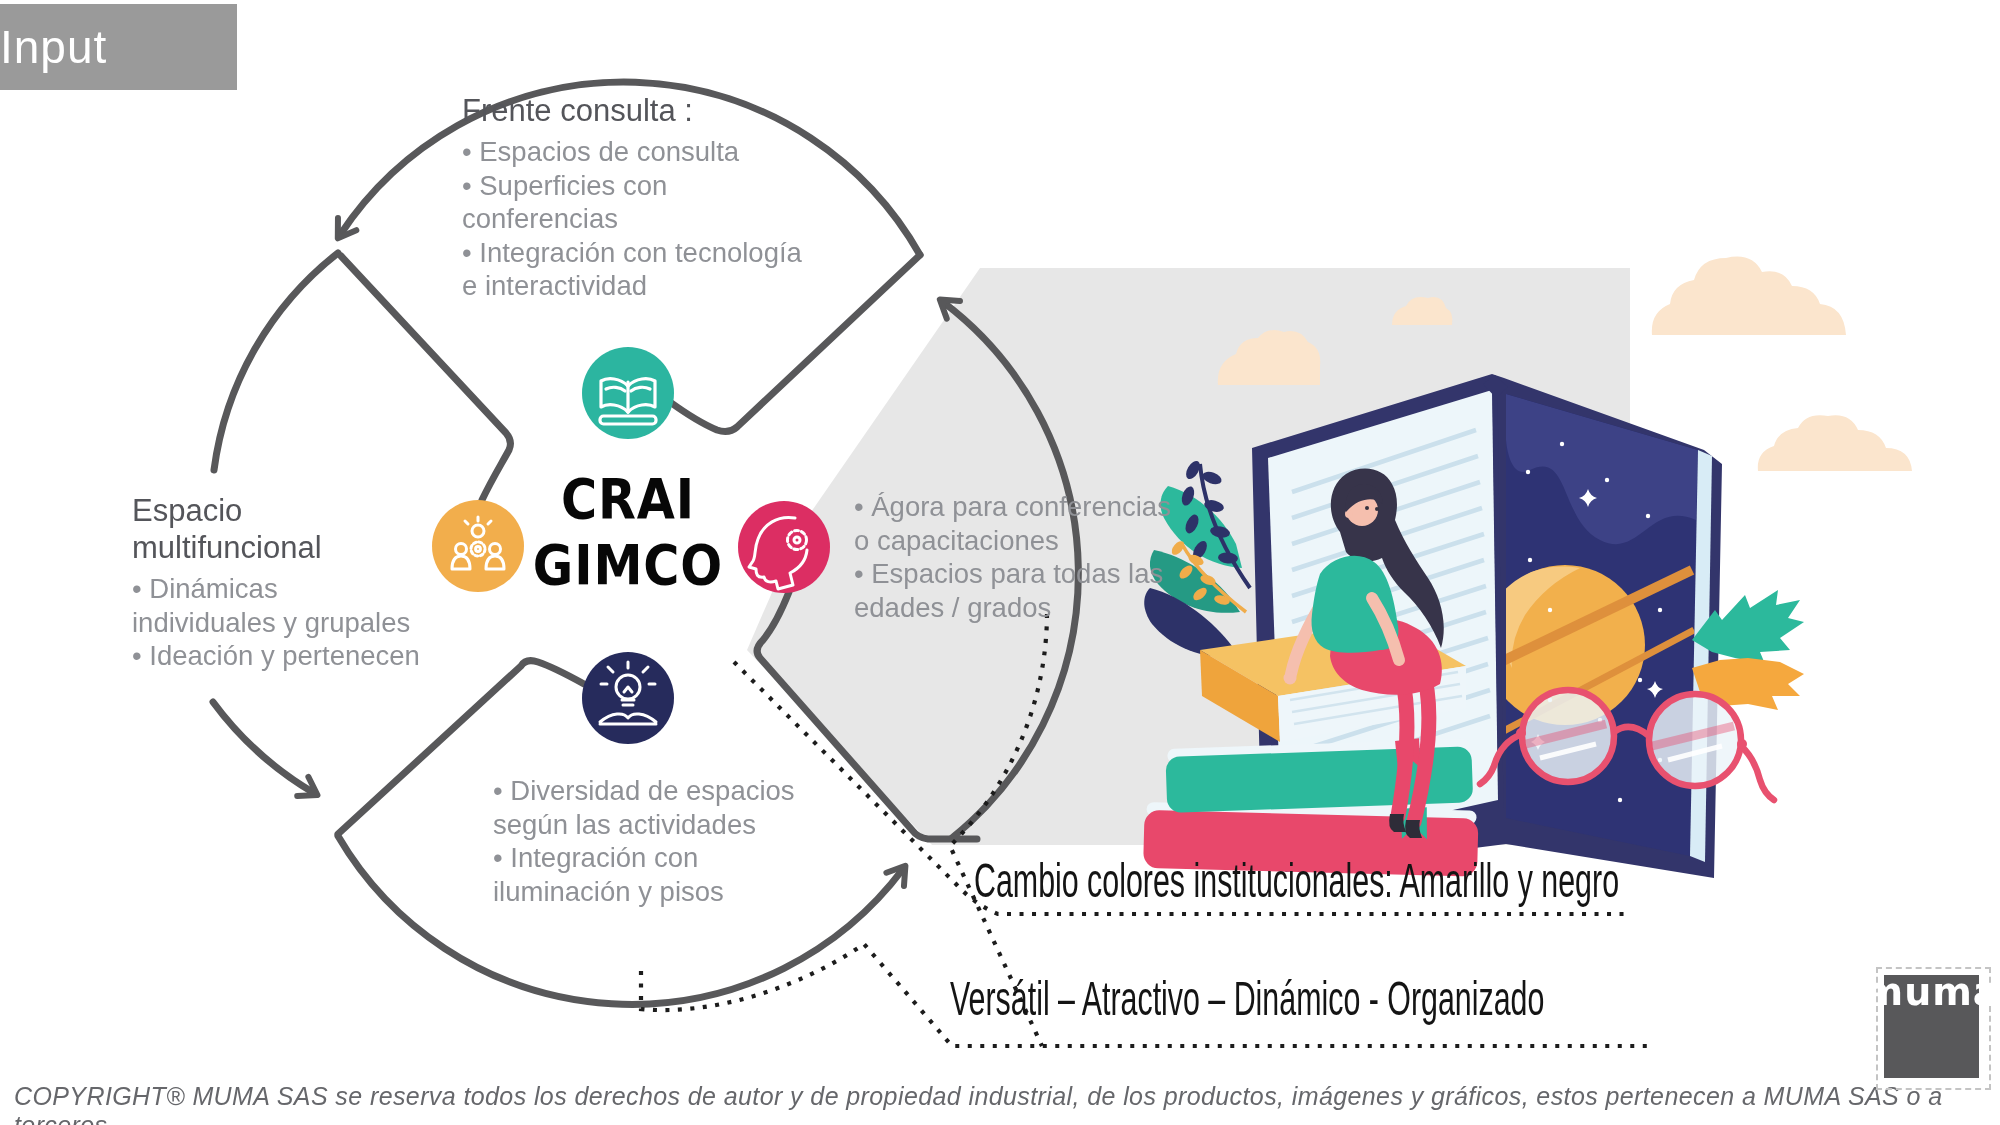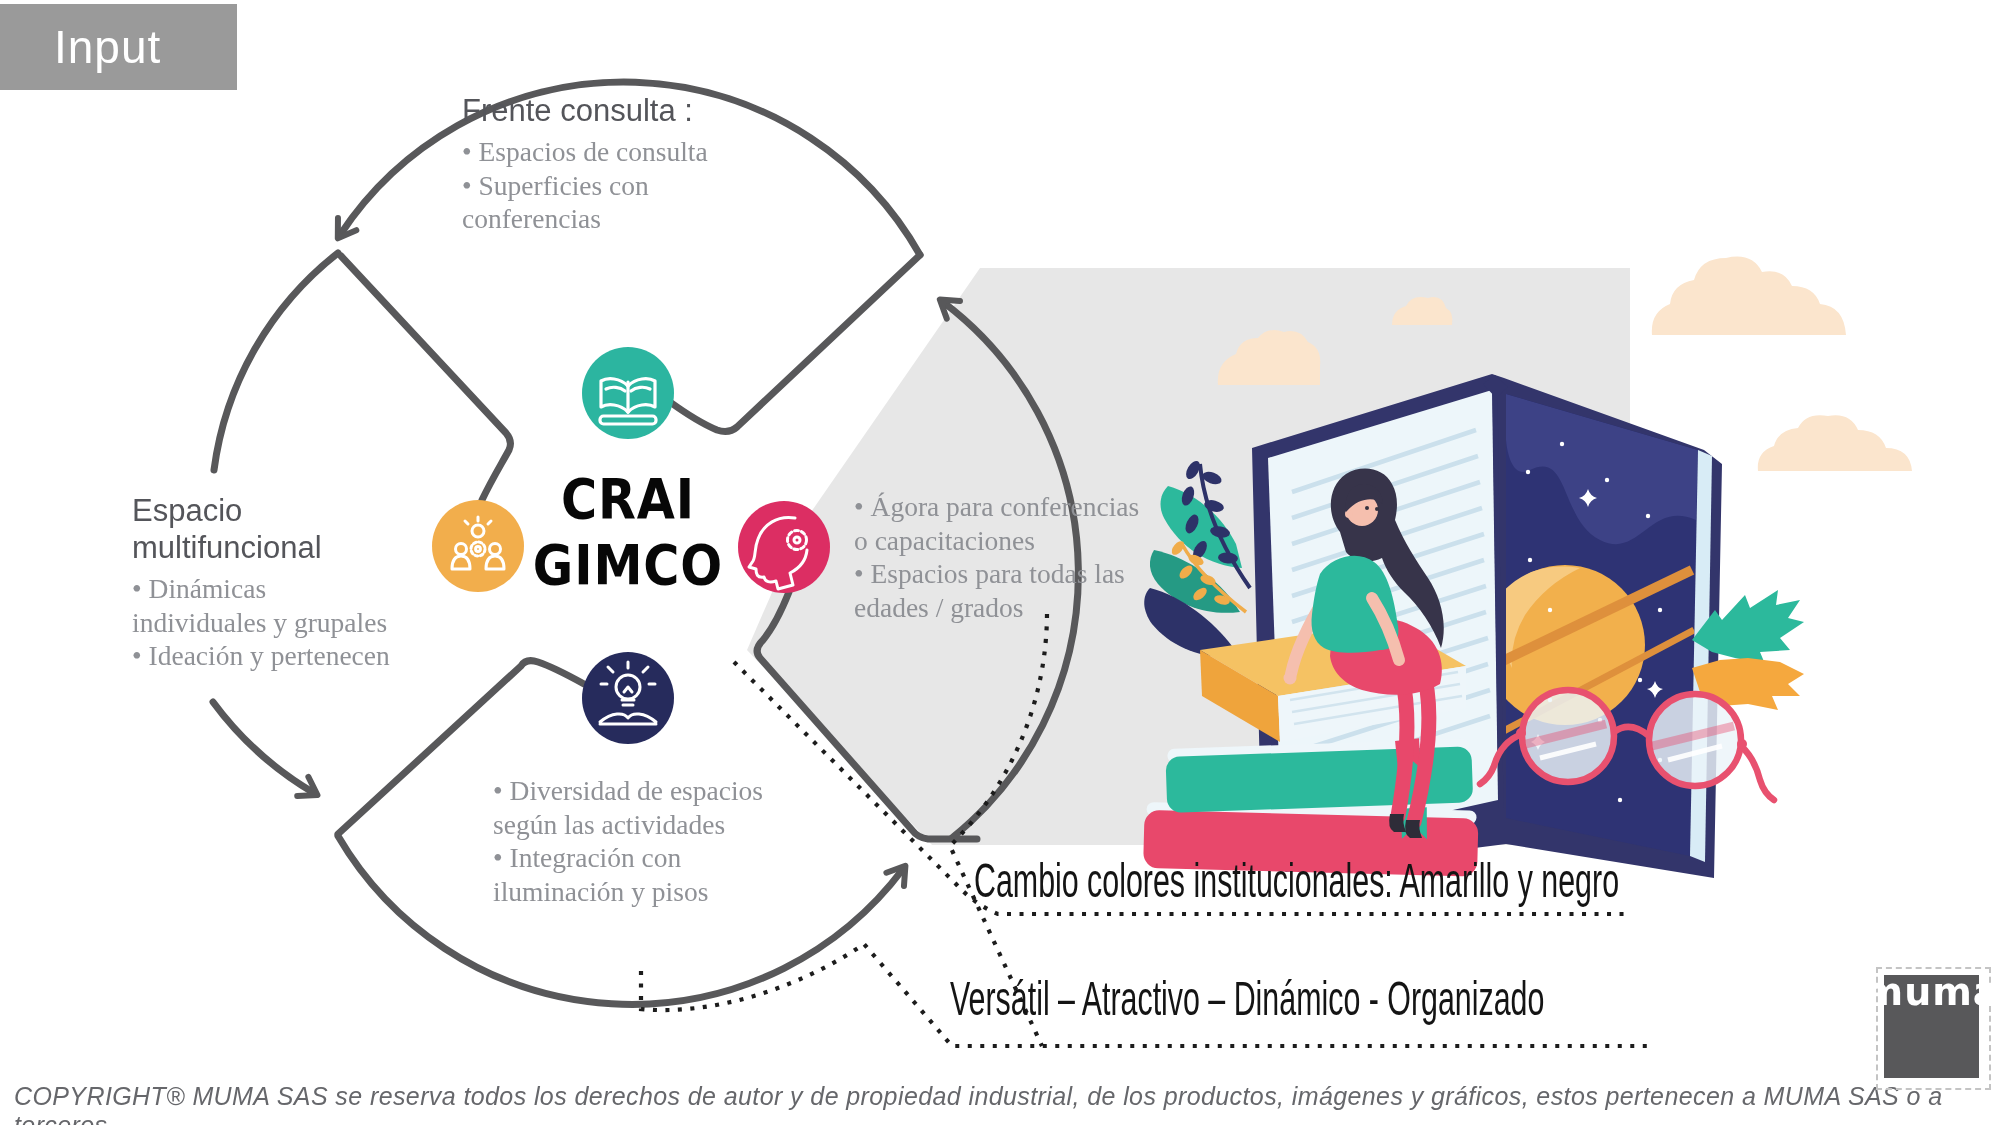"Input" #input-box span { padding-left: 54px -> none }
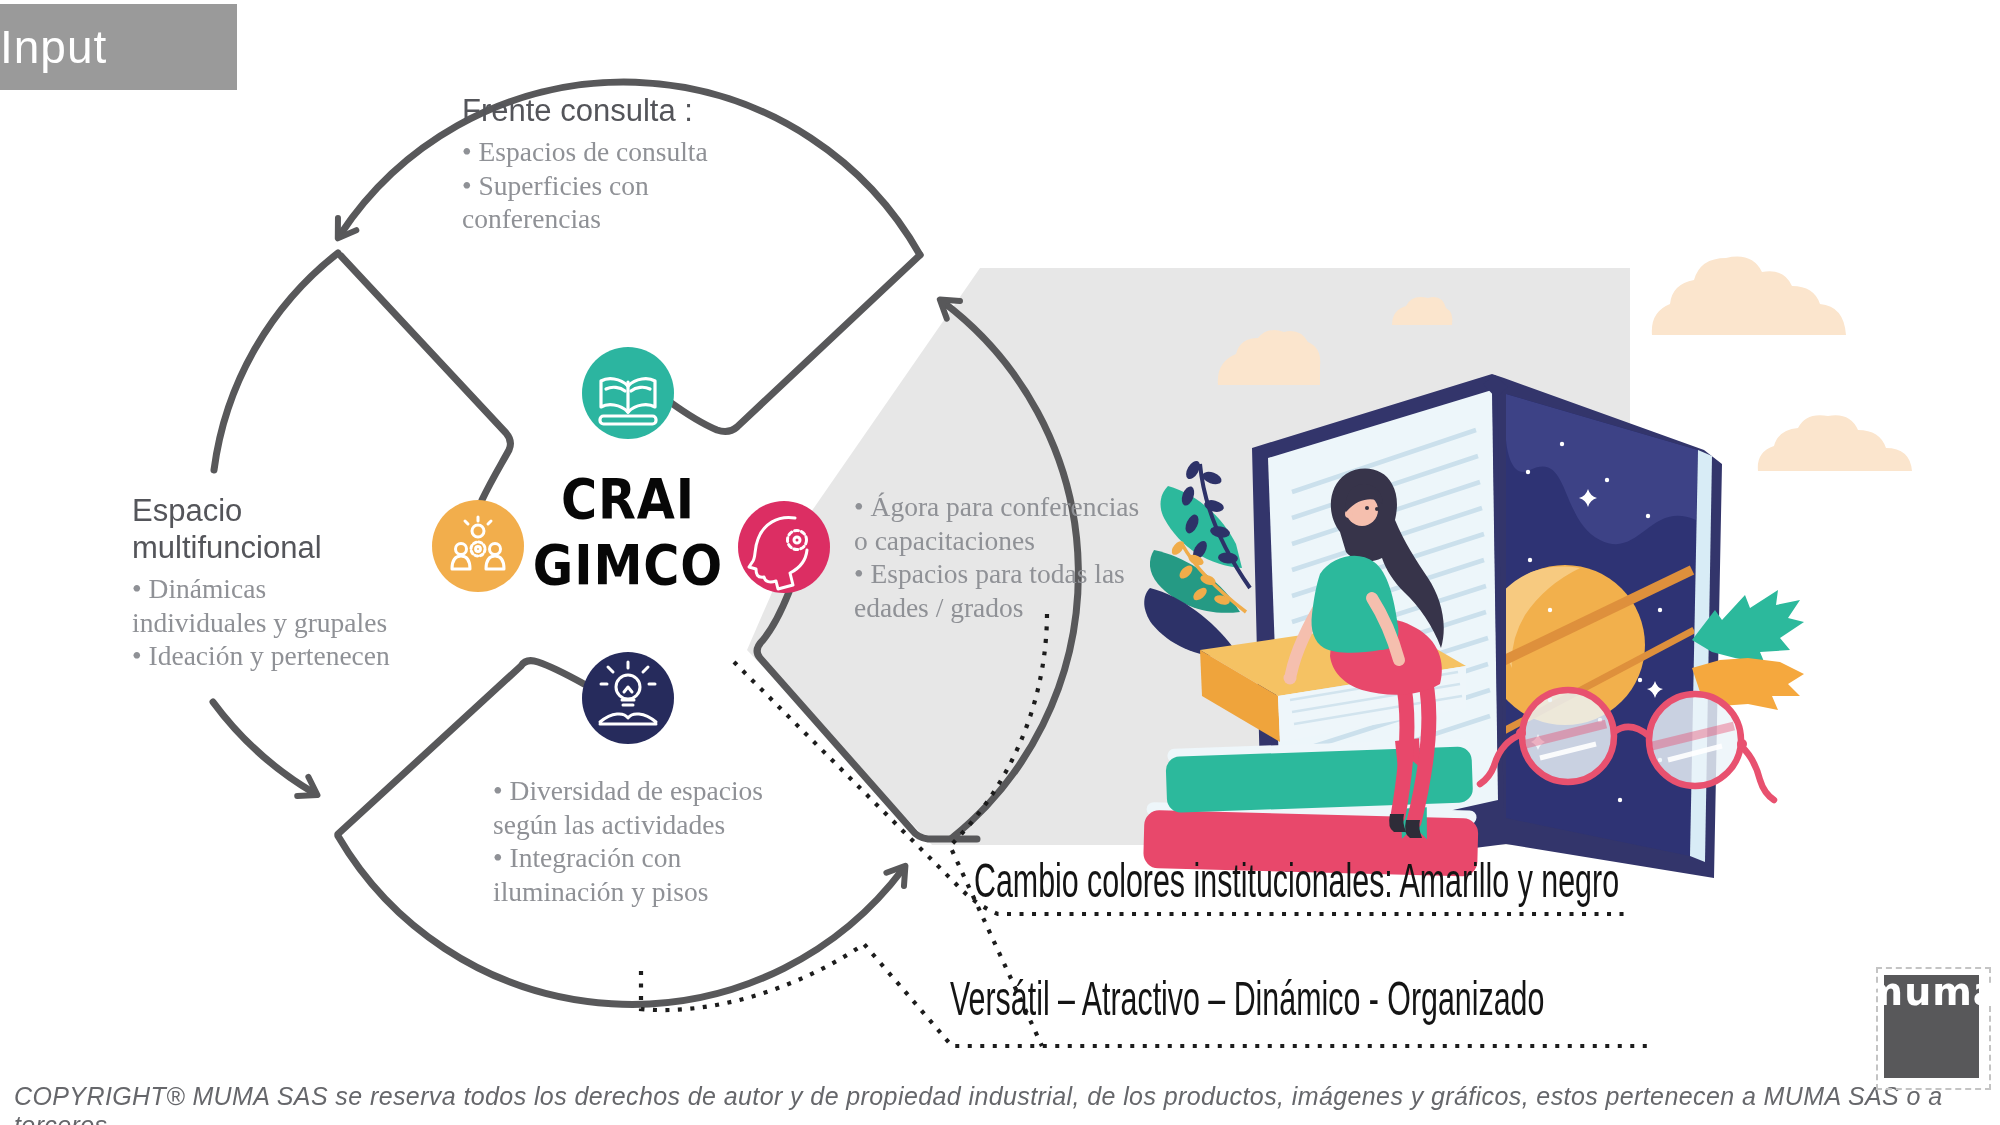"Espacios de consulta" .blist li { font-family: Liberation Serif, serif -> none }
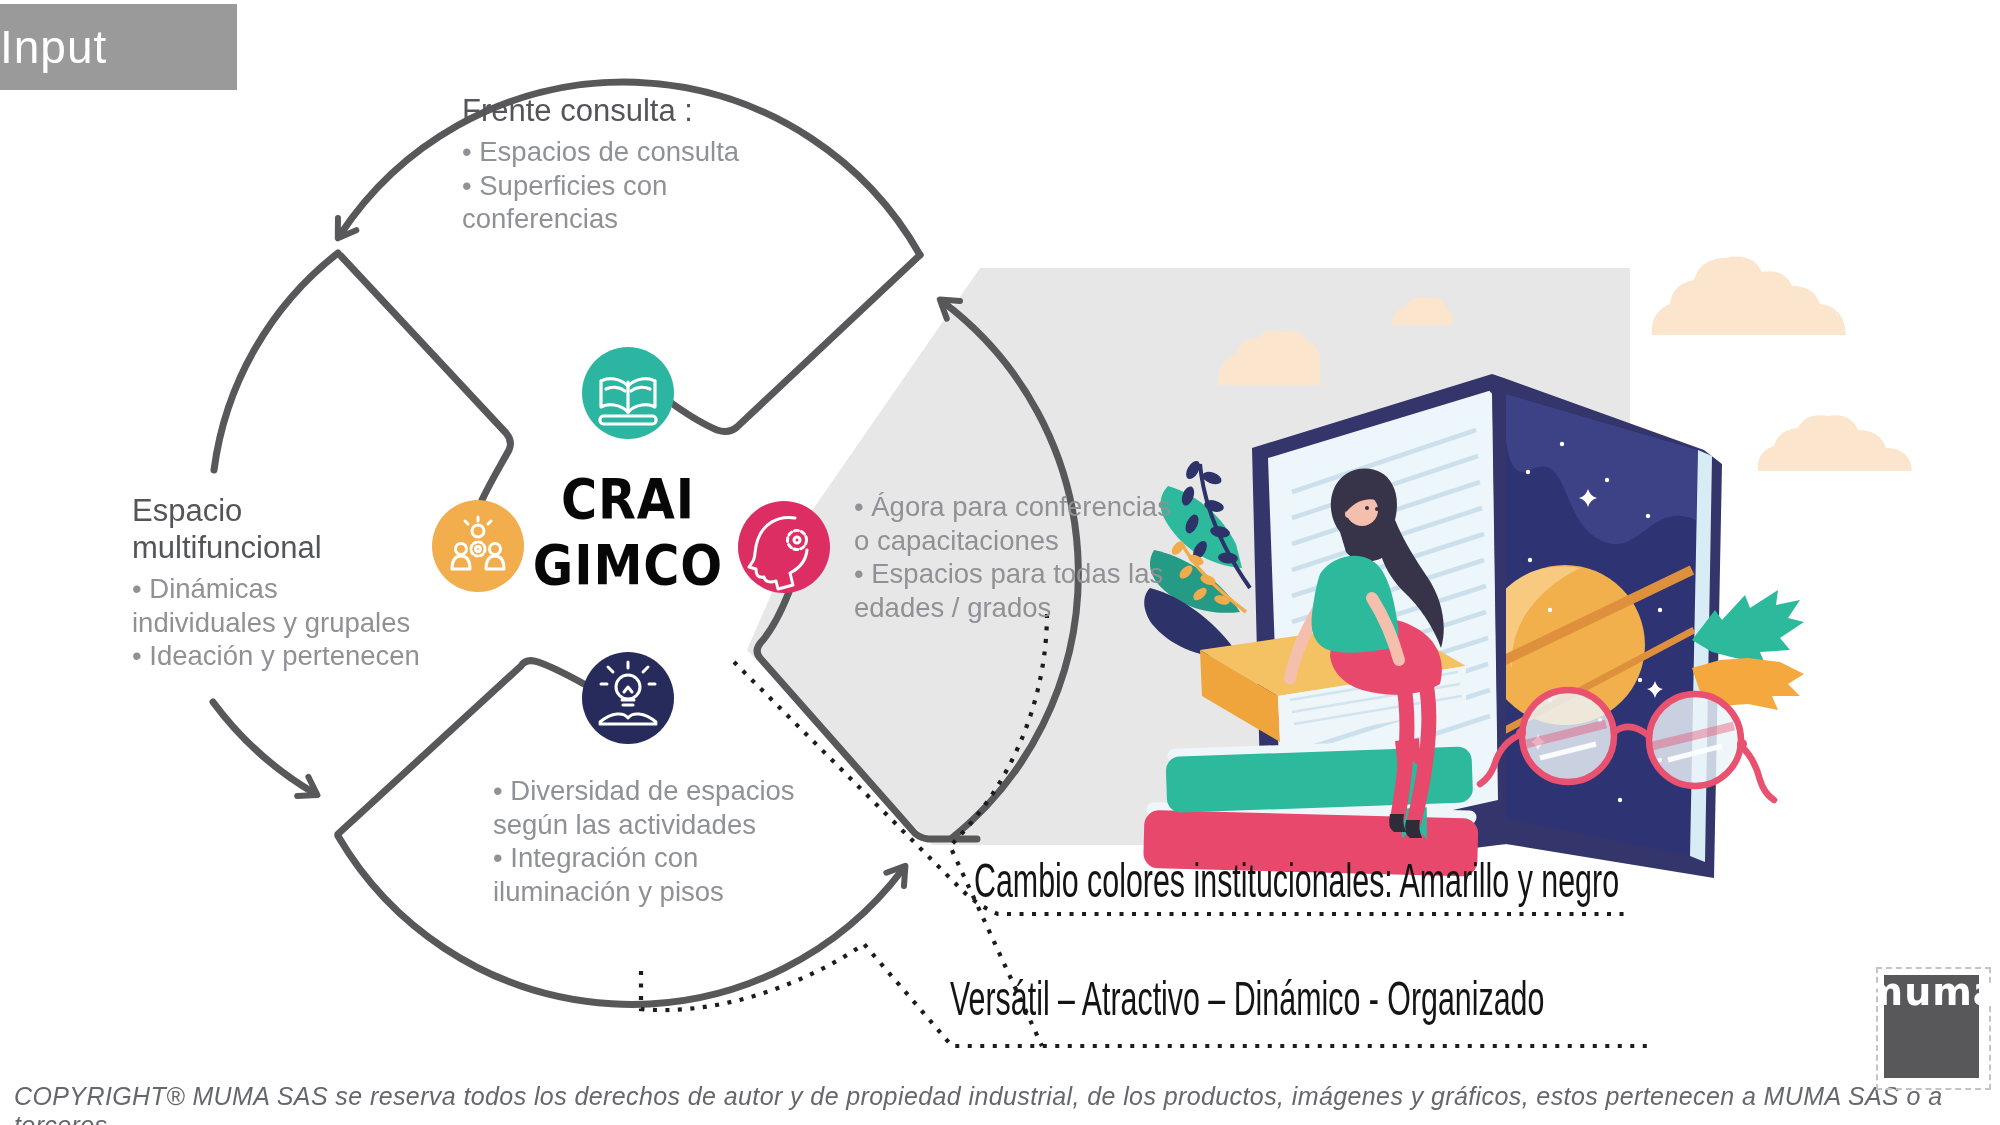"Integración con tecnología" li { html: none -> <li>Integración con tecnología e interactividad</li> }
